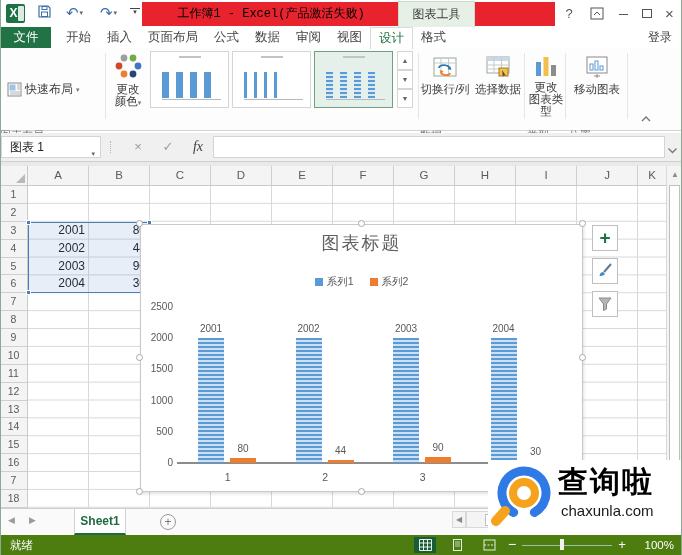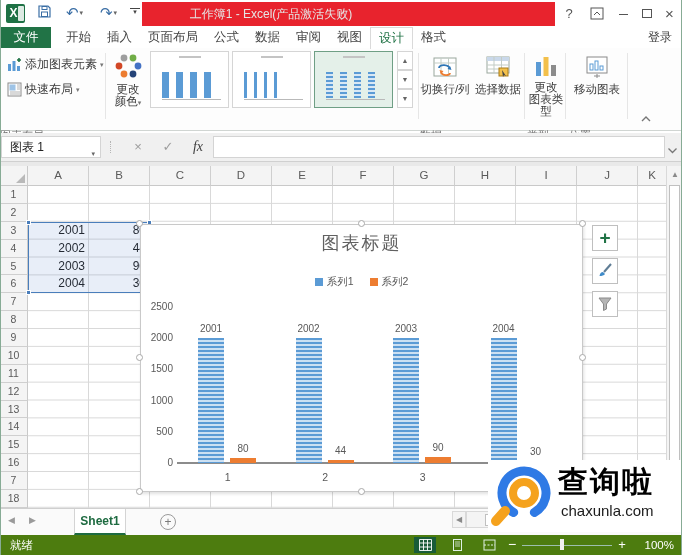"工作簿1 - Excel(产品激活失败)" #banner-title { color: #e5e5e5 -> #000000; font-family: none -> Liberation Mono, monospace }
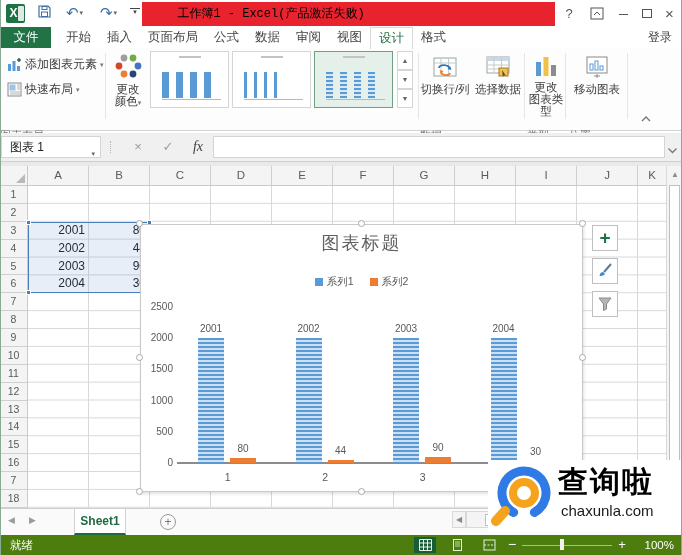"图表工具" div.abs { html: none -> <div>图表工具</div> }
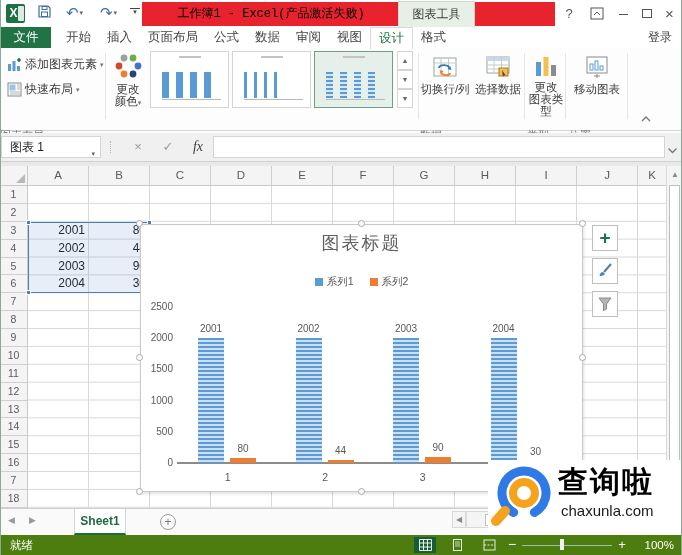"添加图表元素" div.rbtn-small { html: <div> <svg> <rect></rect> <rect></rect> <rect></rect> <path></path> </svg> <span>添加图表元素</span> <span>▾</span> </div> -> none }
